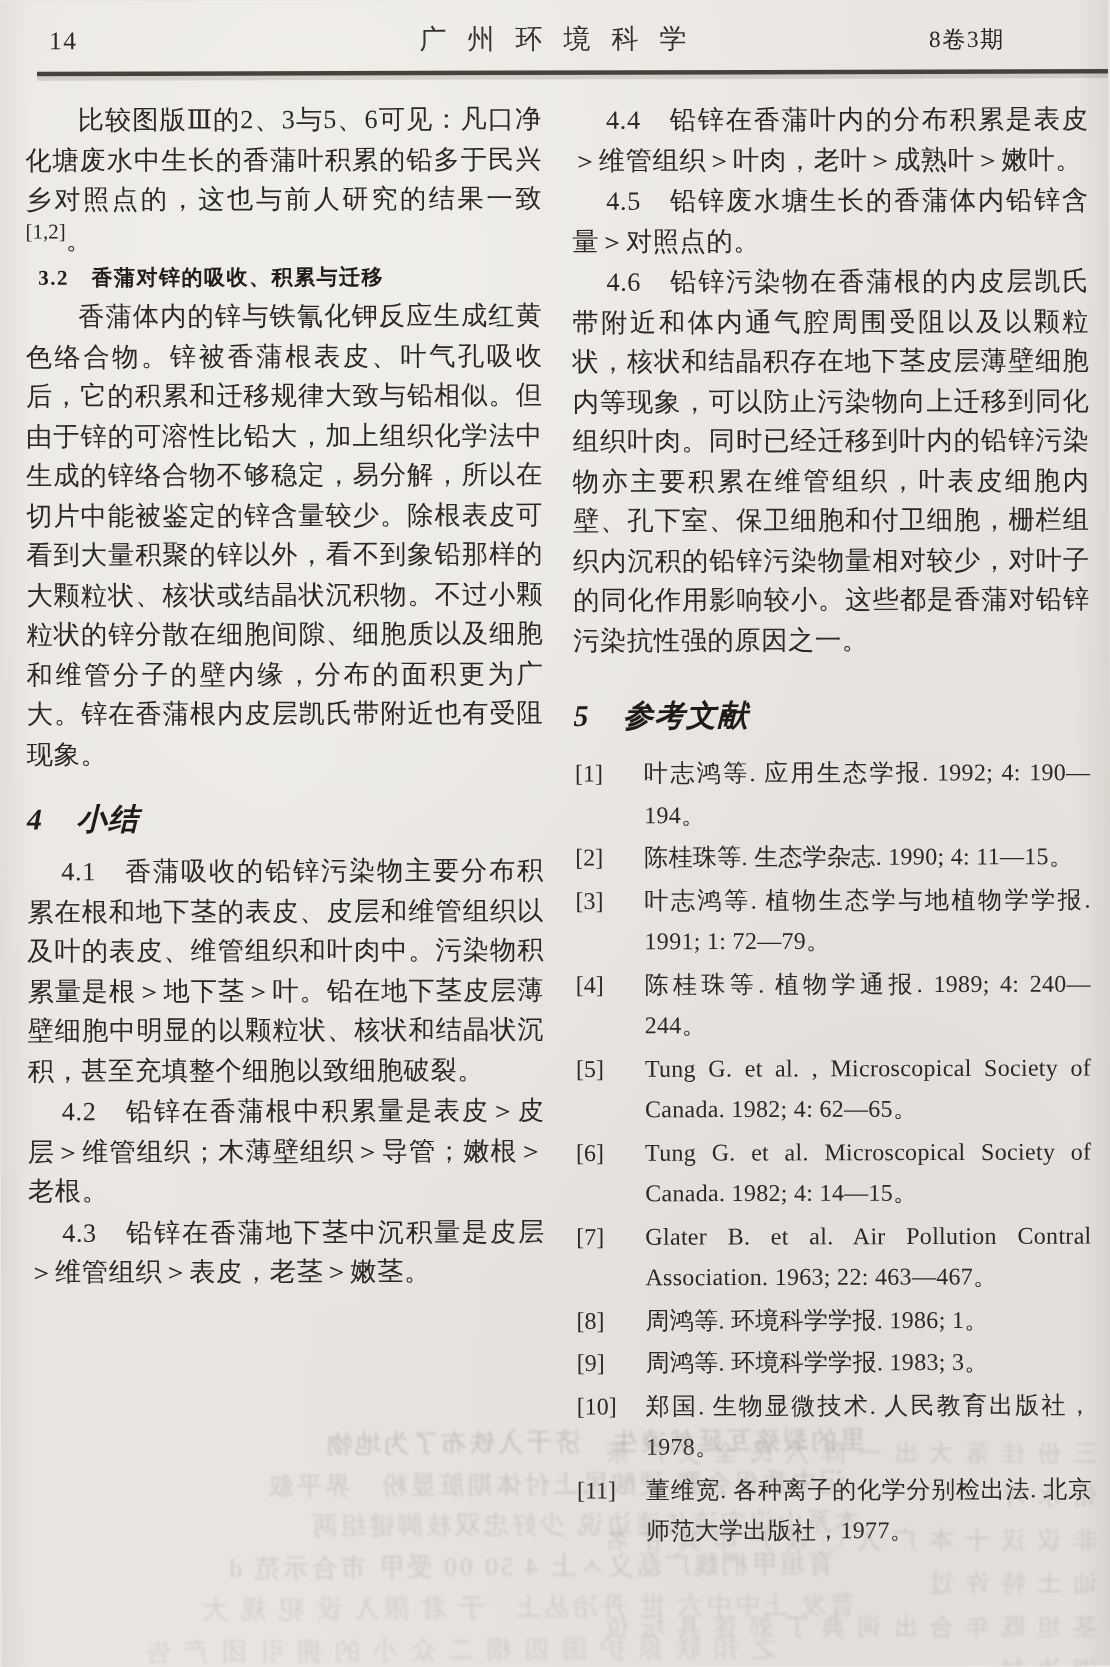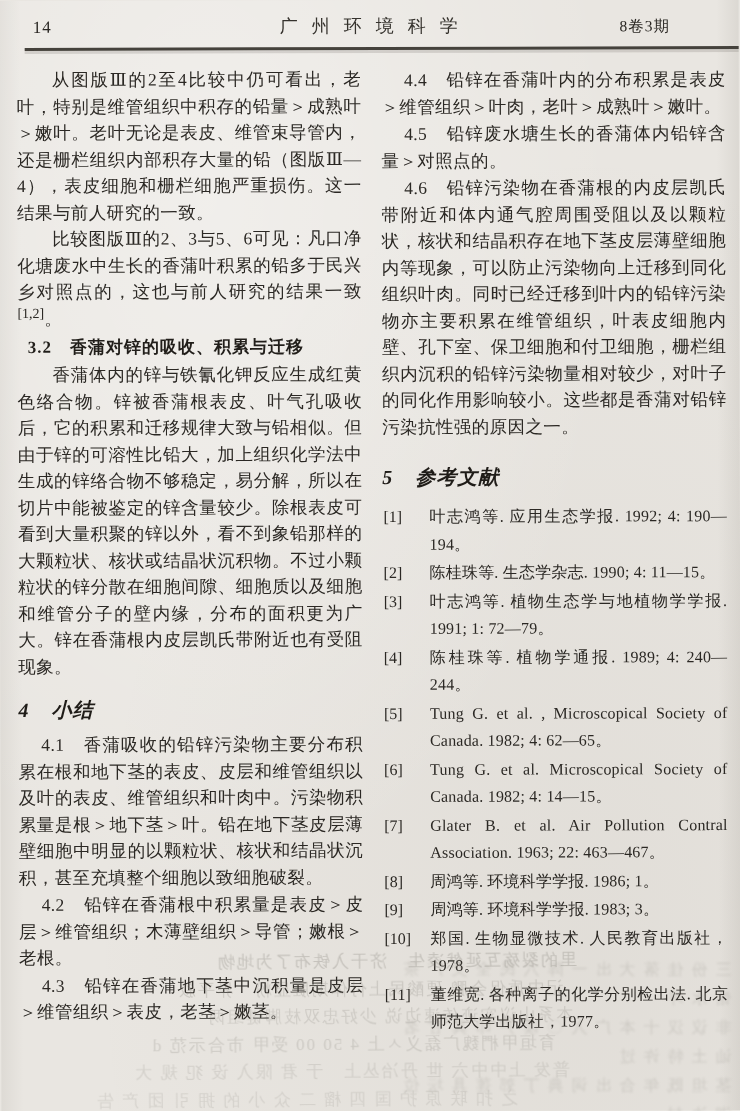"从图版Ⅲ的2至4比较中仍可看出，老叶，特别是维管组织中积存的铅量＞成熟叶＞嫩叶。" p.indent { html: <p>从图版Ⅲ的2至4比较中仍可看出，老叶，特别是维管组织中积存的铅量＞成熟叶＞嫩叶。老叶无论是表皮、维管束导管内，还是栅栏组织内部积存大量的铅（图版Ⅲ—4），表皮细胞和栅栏细胞严重损伤。这一结果与前人研究的一致。</p> -> none }
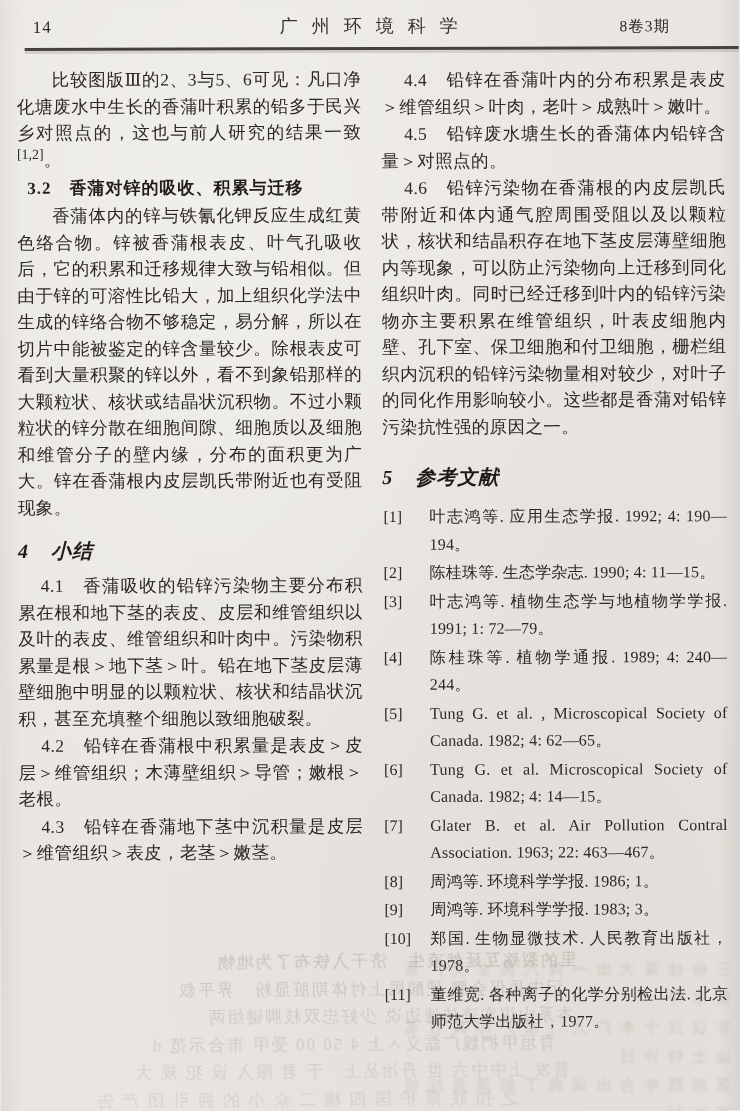"3.2 香蒲对锌的吸收、积累与迁移" h3.s32 { font-size: 17px -> 14px }
